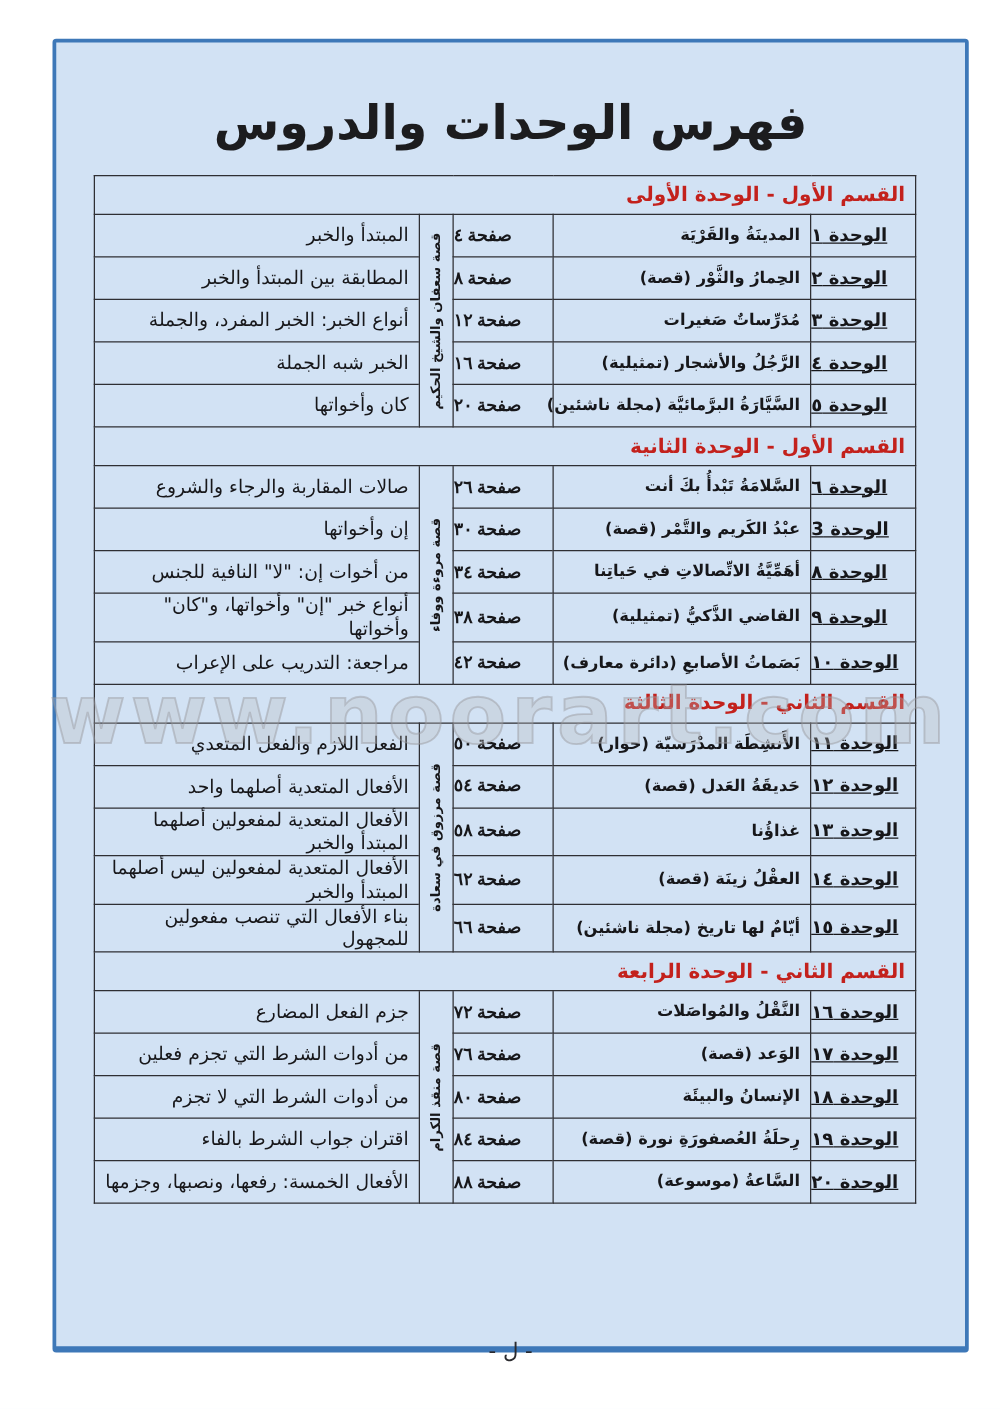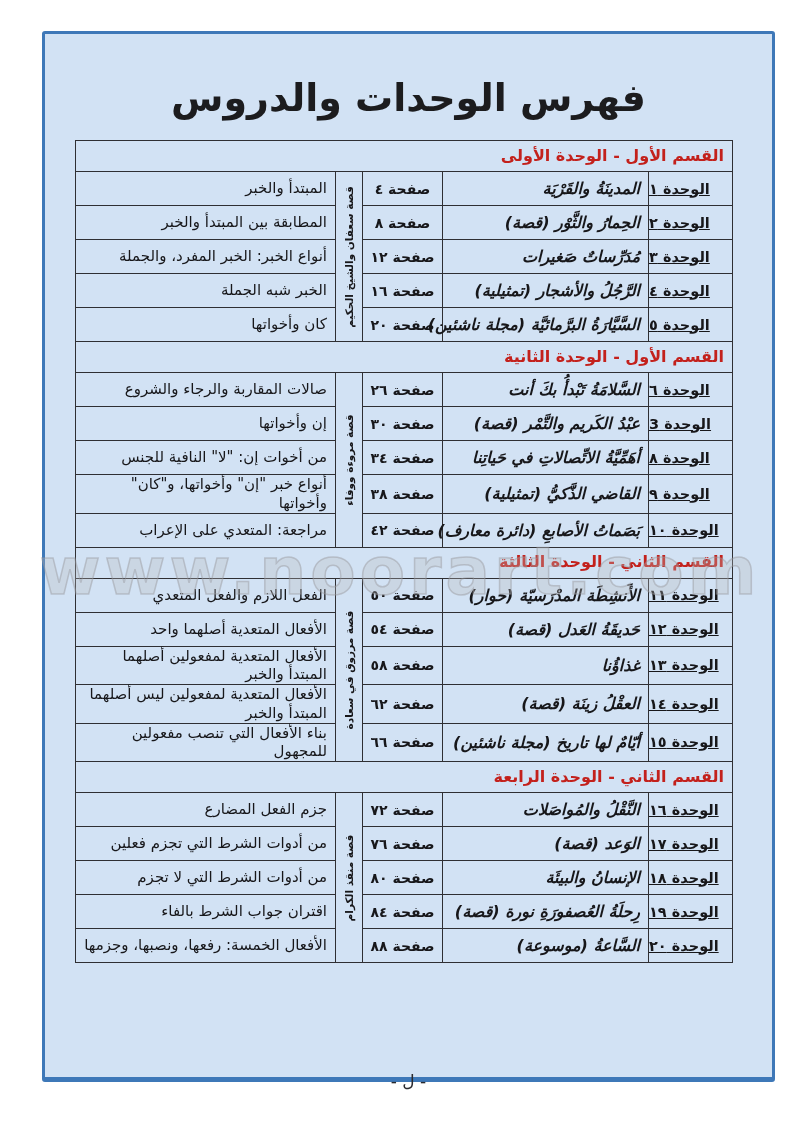"صفحة ٤" td.page { font-family: none -> Liberation Serif, serif; text-align: center -> left }
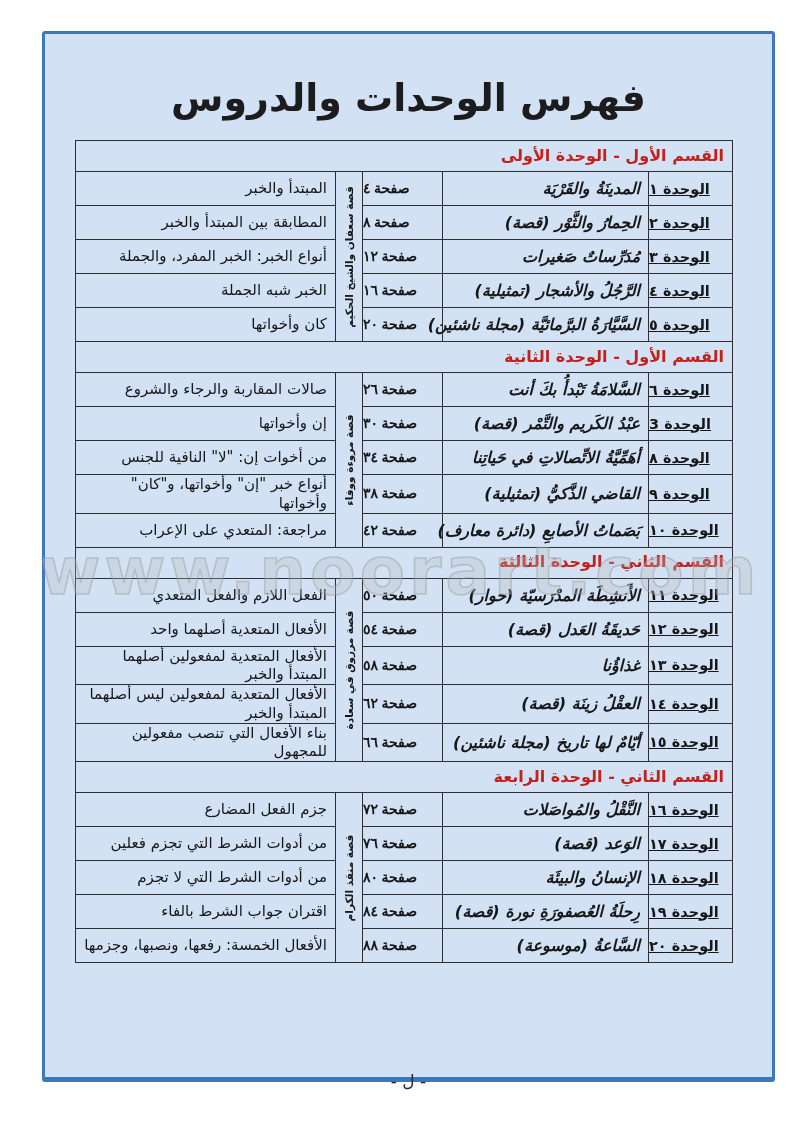"المدينَةُ والقَرْيَة" td.lesson { font-size: 16px -> 13px; font-style: italic -> none }
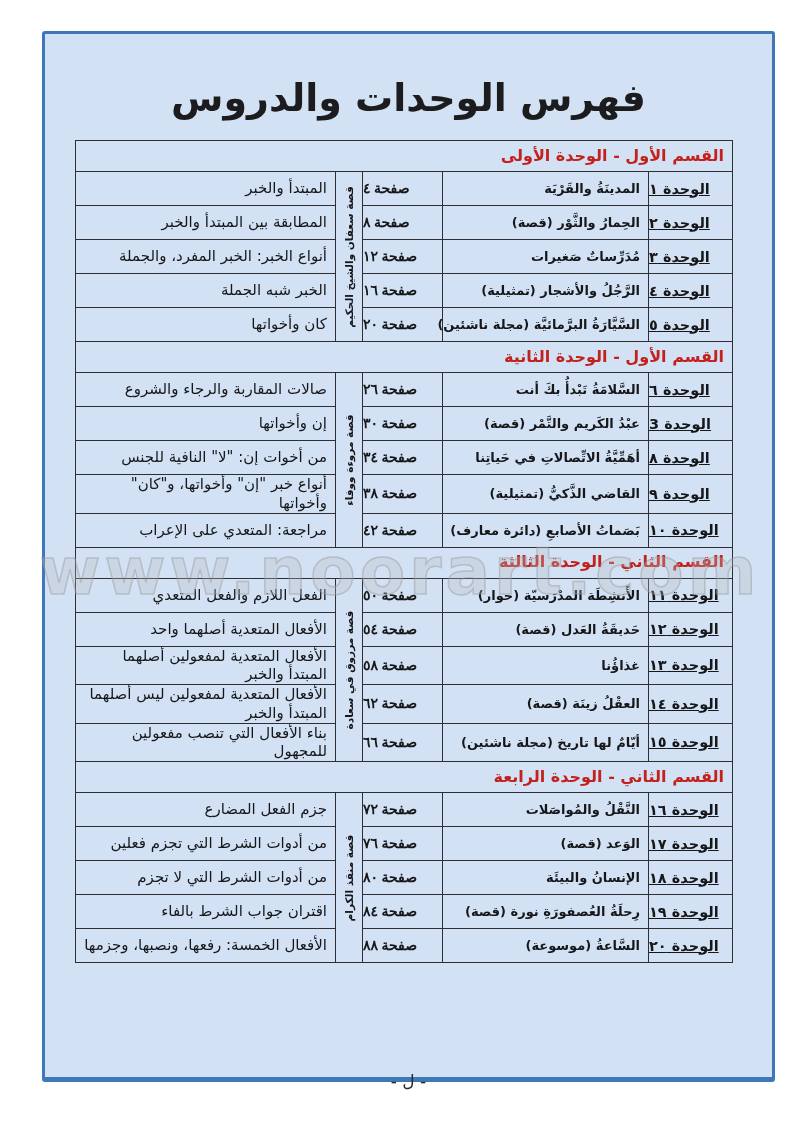"مراجعة: المتعدي على الإعراب" td.grammar { text: المتعدي -> التدريب }
